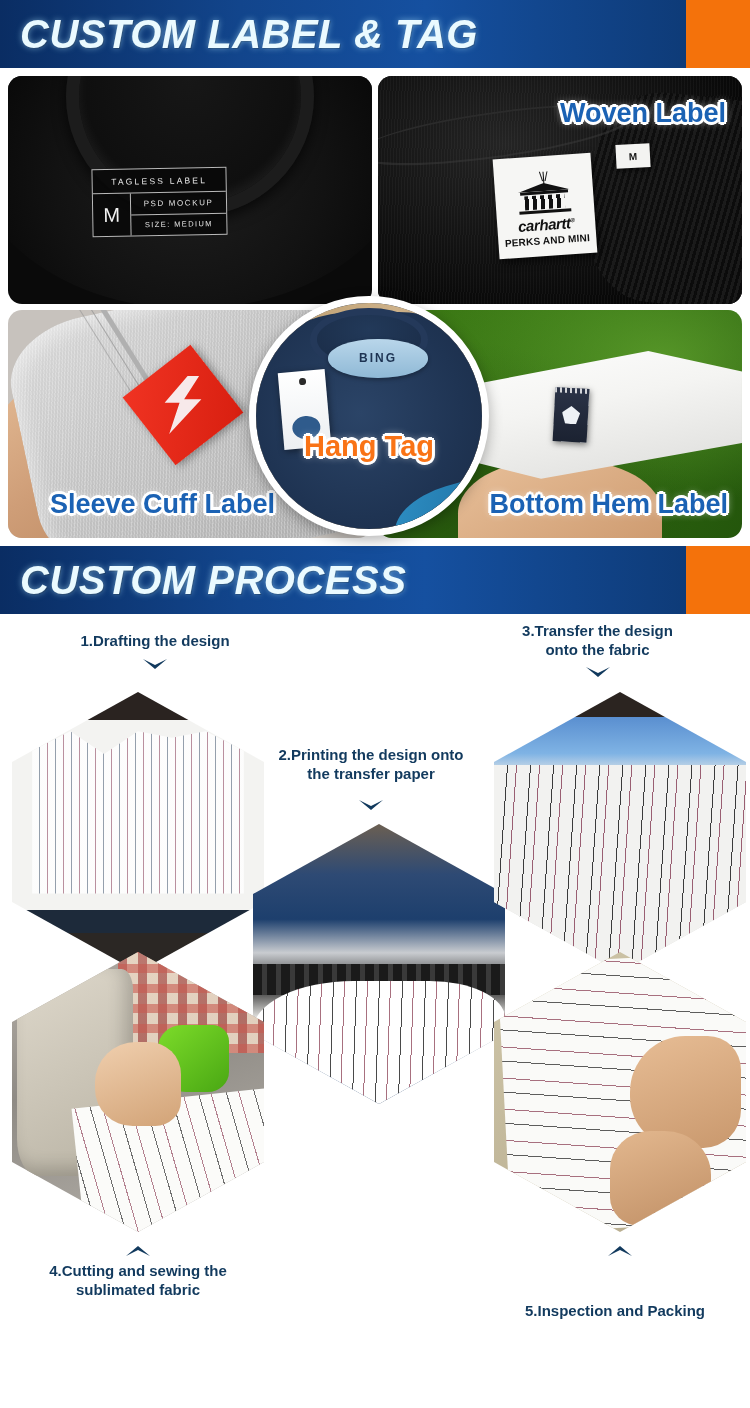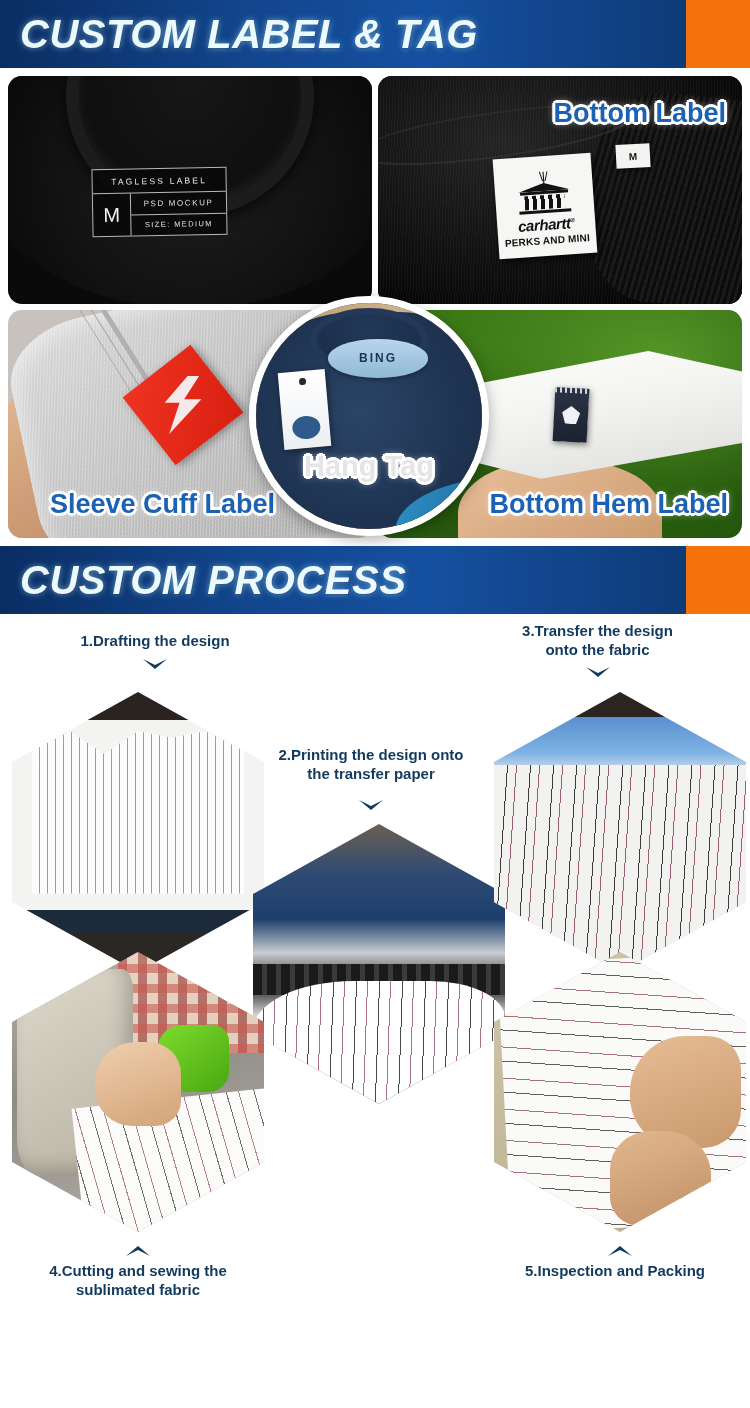"Bottom Label" div.panel-caption { text: Bottom -> Woven }
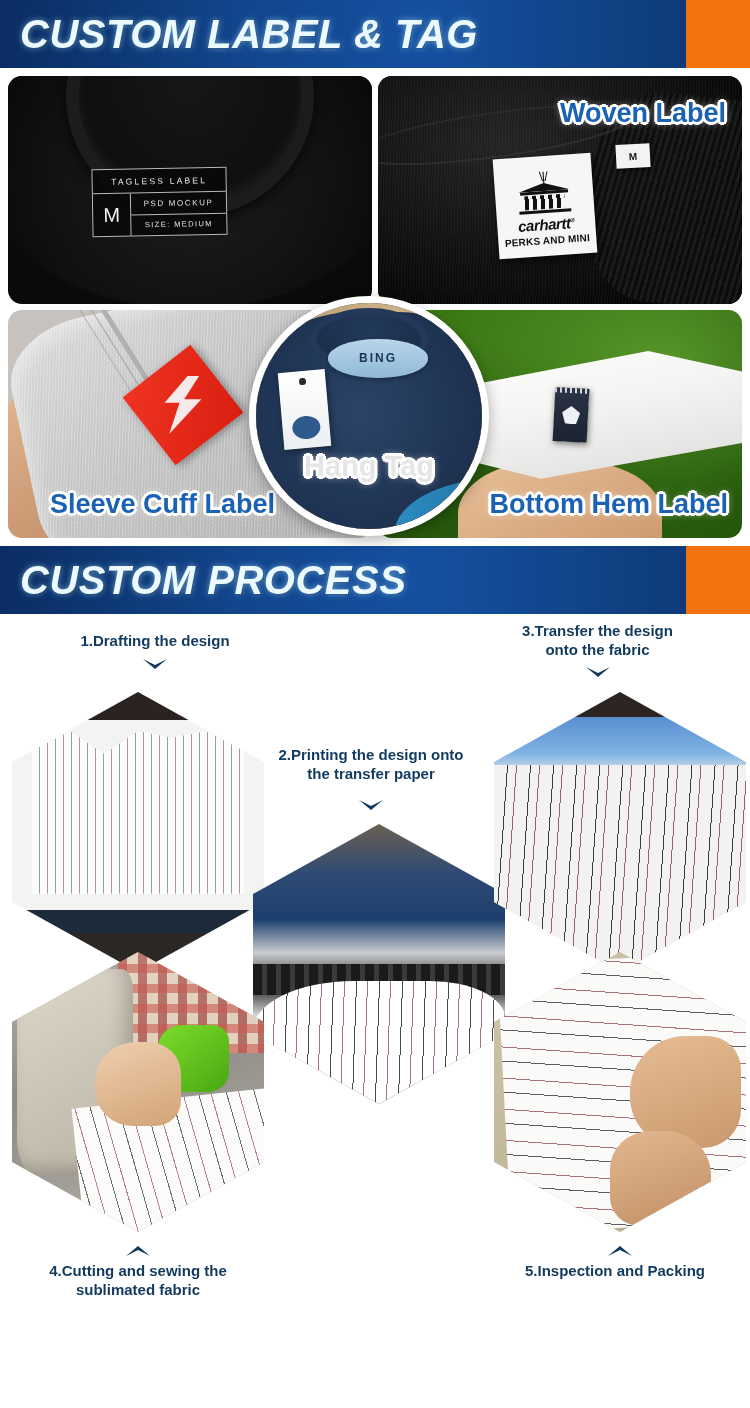"Hang Tag" .hangtag-circle .caption { color: #e5e5e5 -> #f97316; margin-top: 20px -> none }
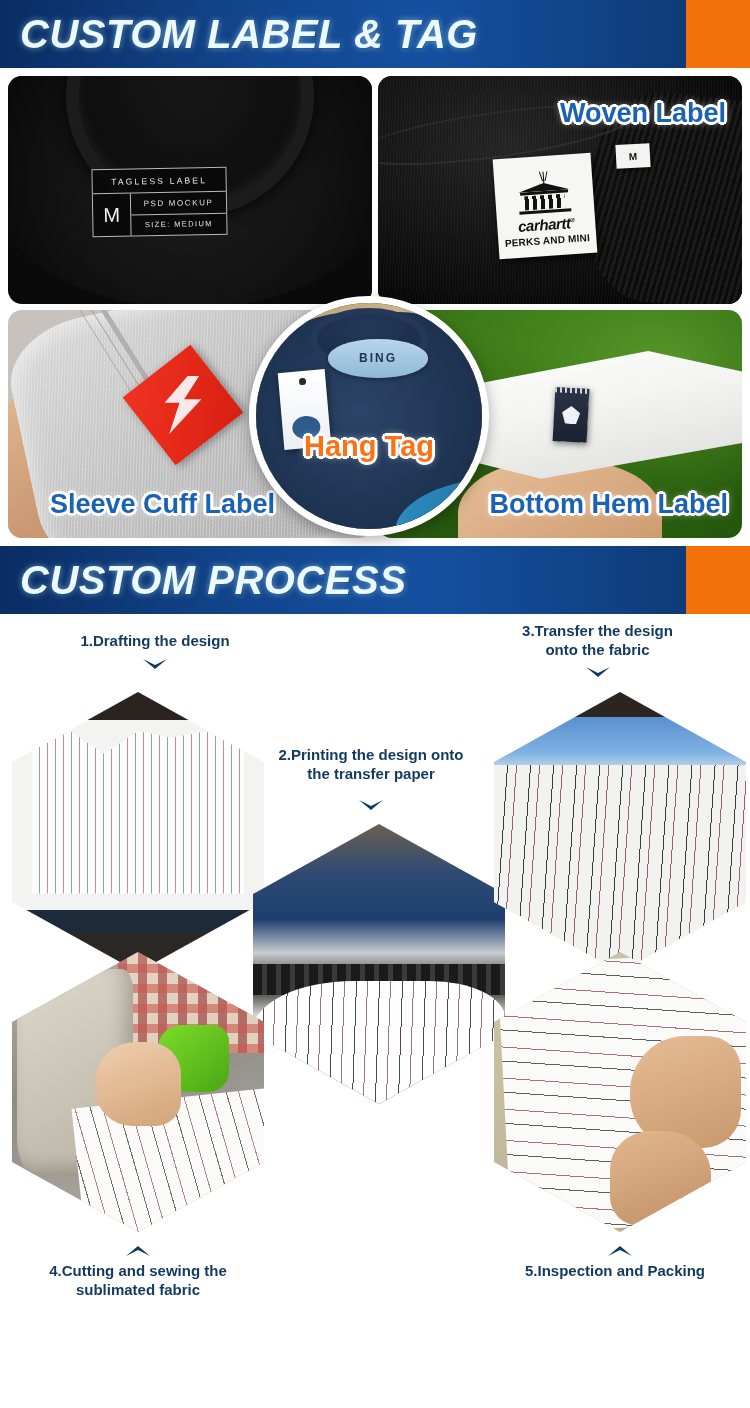"5.Inspection and Packing" div.step-caption { top: 648px -> 688px }
